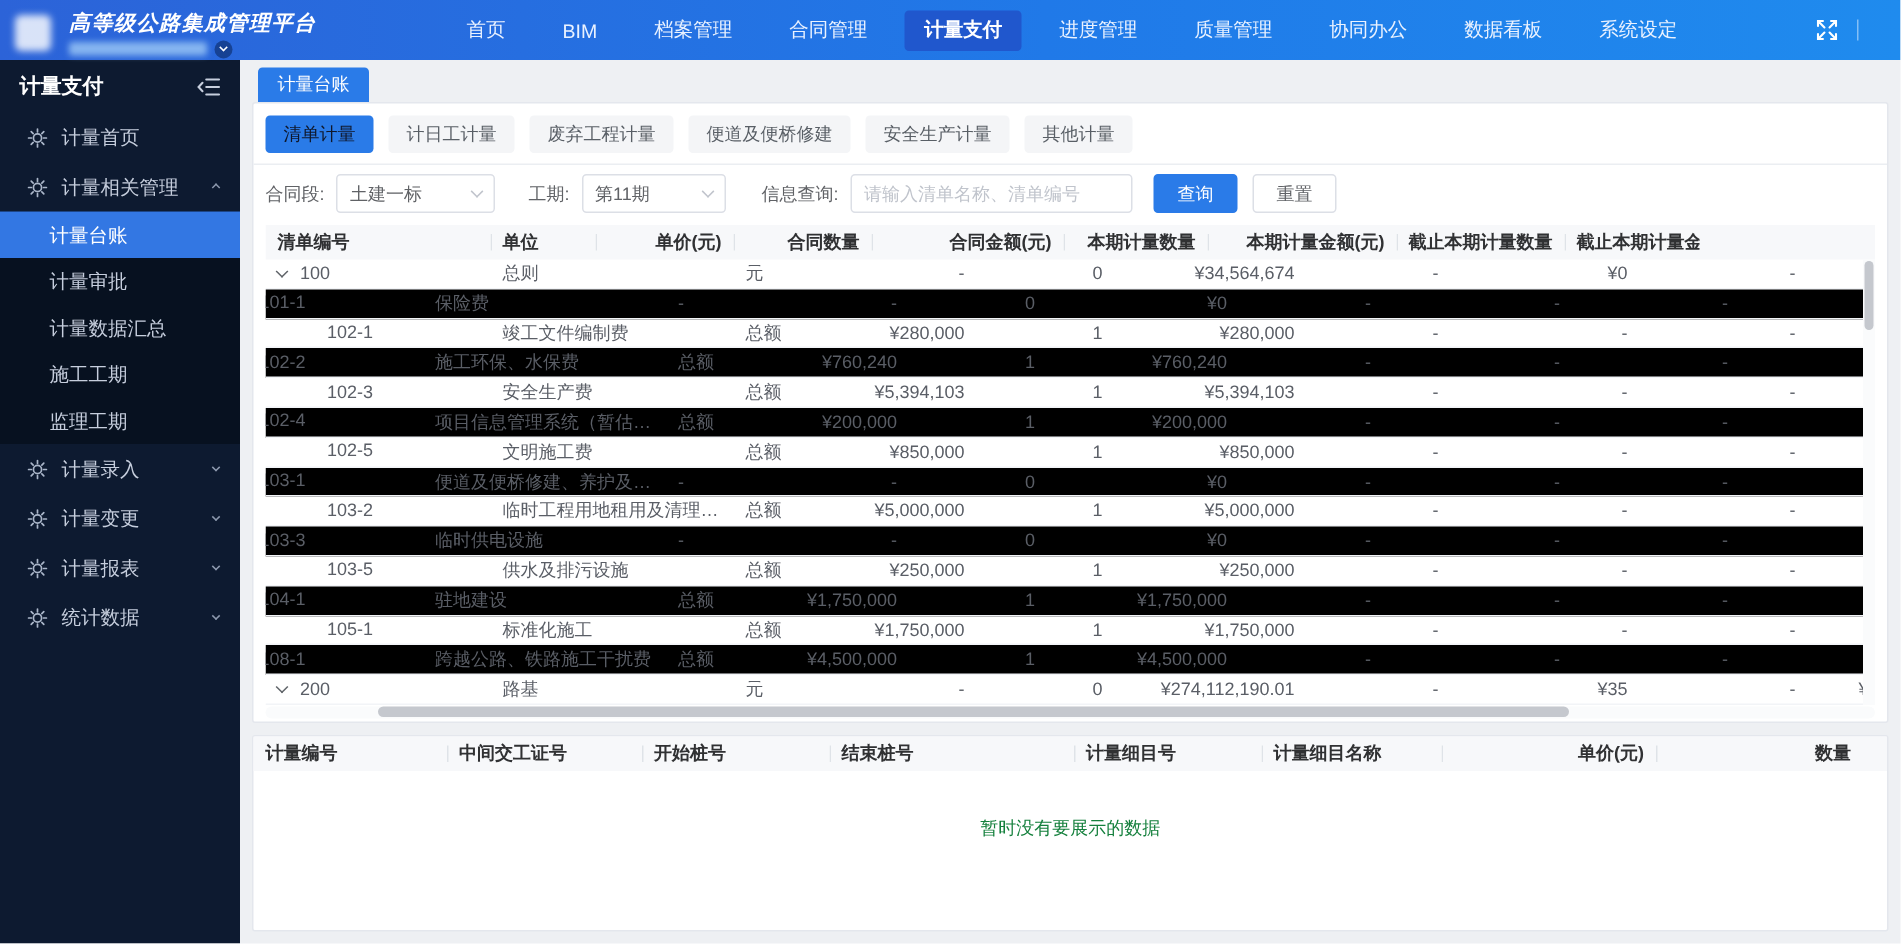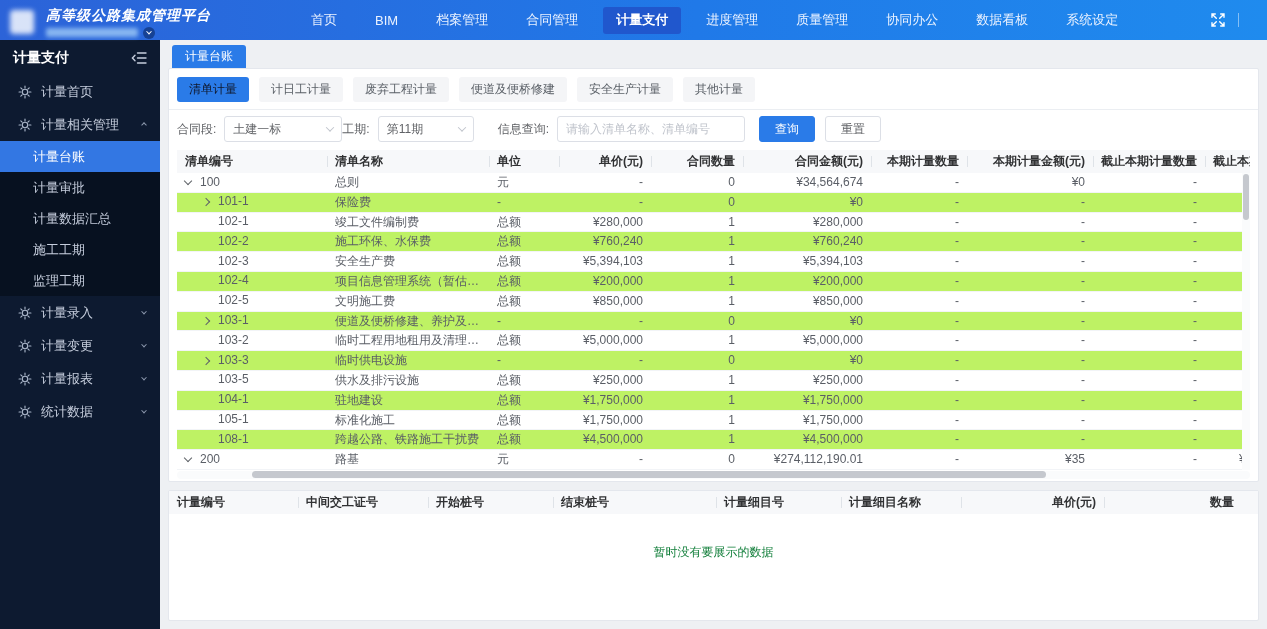"土建一标" .sel-contract { margin-right: none -> 22px; width: 118px -> 106px }
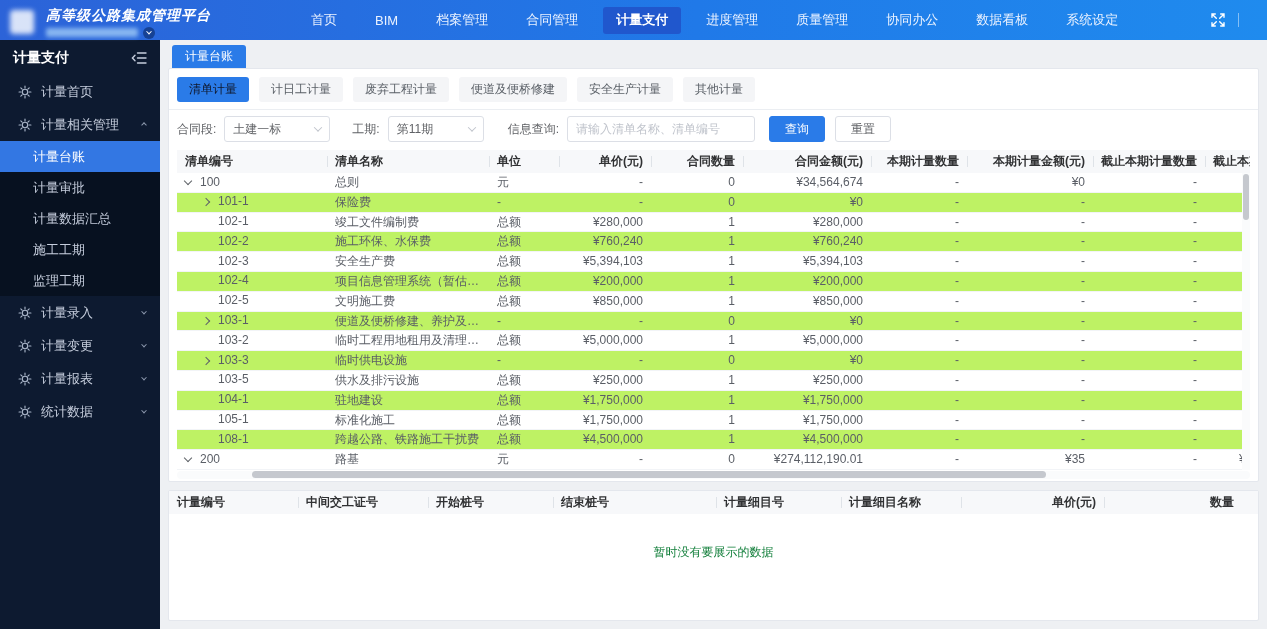"清单名称" div.th { html: <div>清单名称</div> -> none }
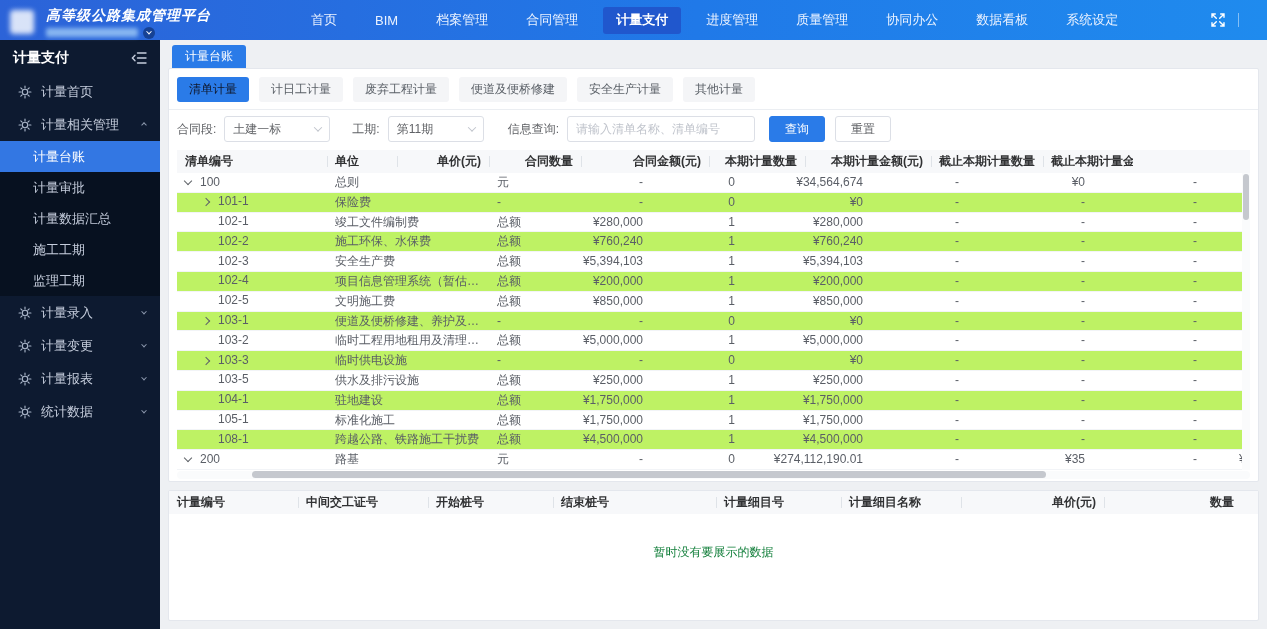"101-1" .tr.zebra { background: #bef264 -> #000000; justify-content: none -> flex-end }
